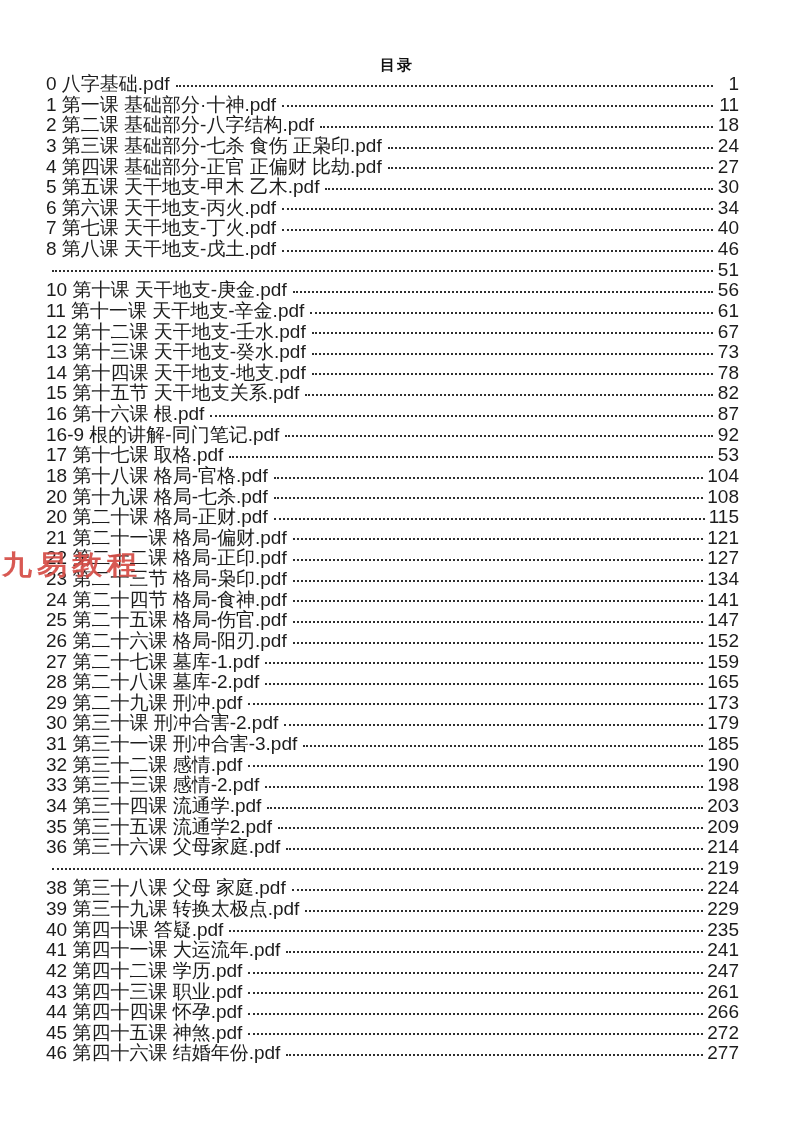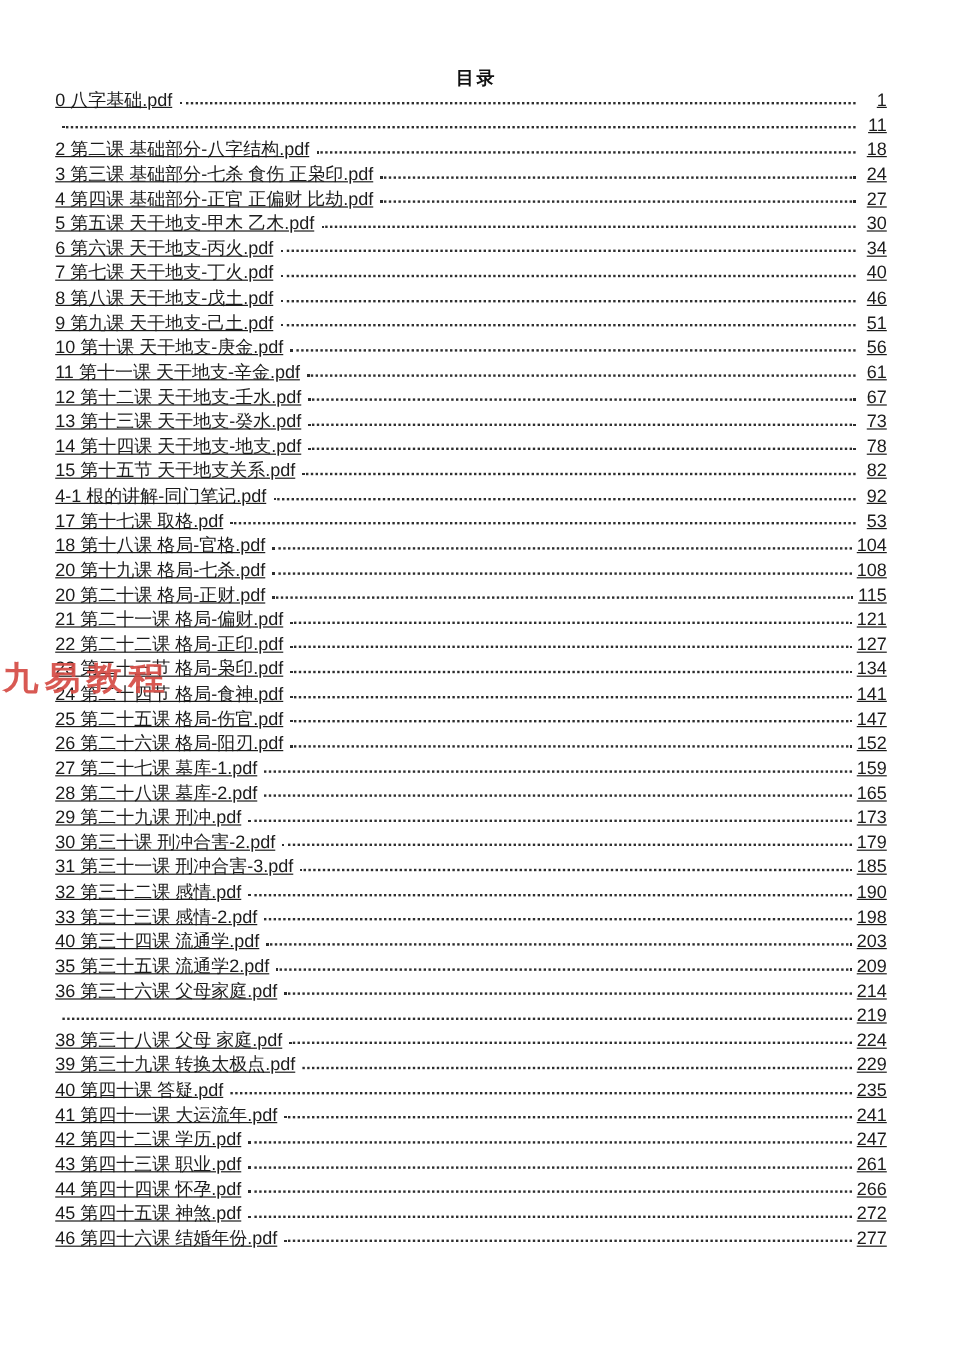"0 八字基础.pdf" .row { font-size: 15px -> 19px; text-decoration: underline -> none }
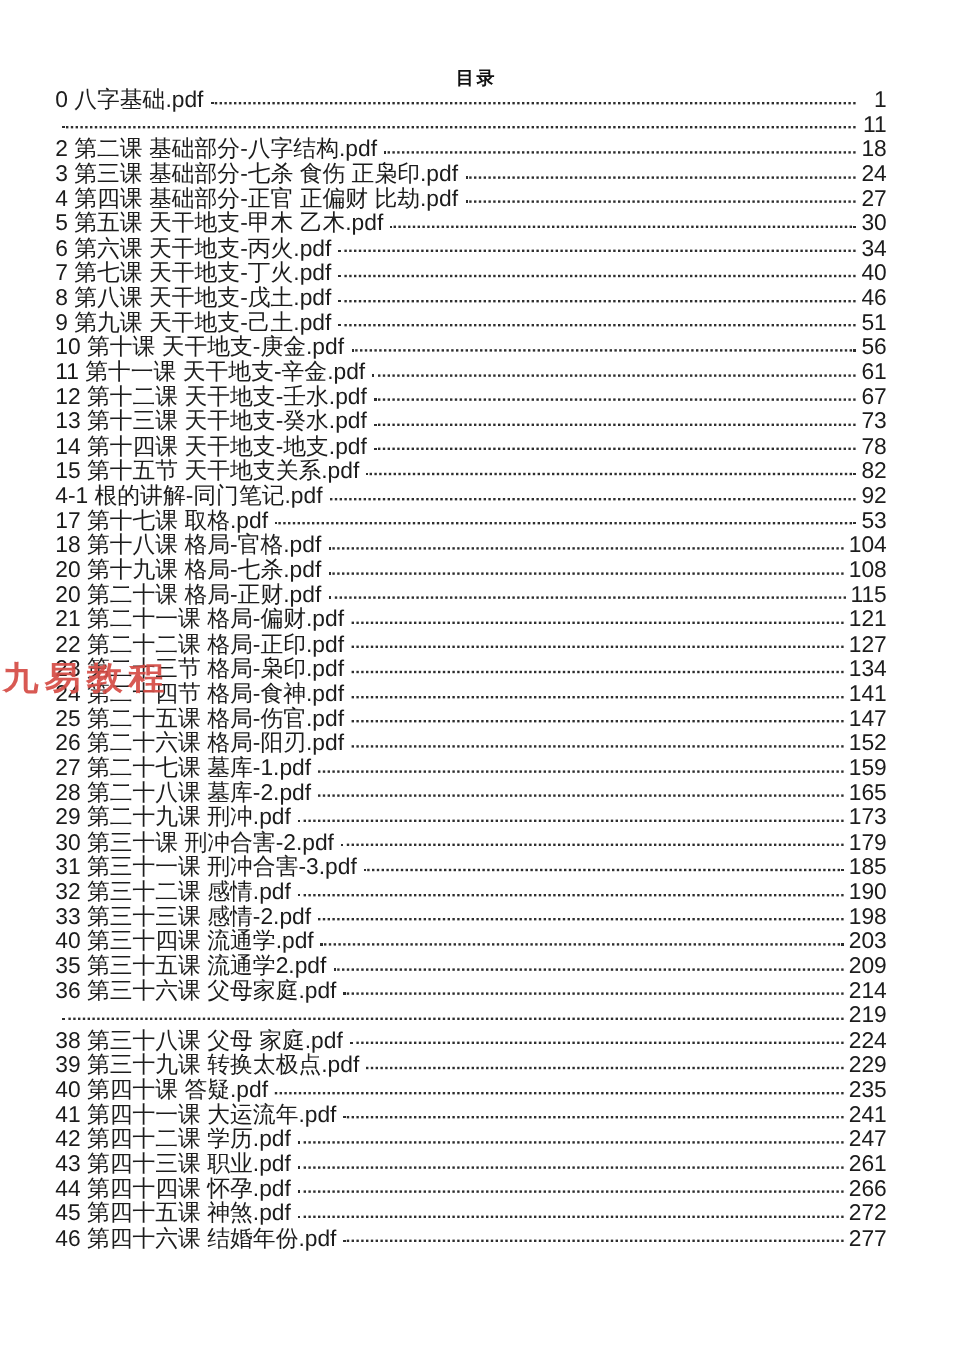"1 第一课 基础部分·十神.pdf" span.label { html: none -> <span>1 第一课 基础部分·十神.pdf</span> }
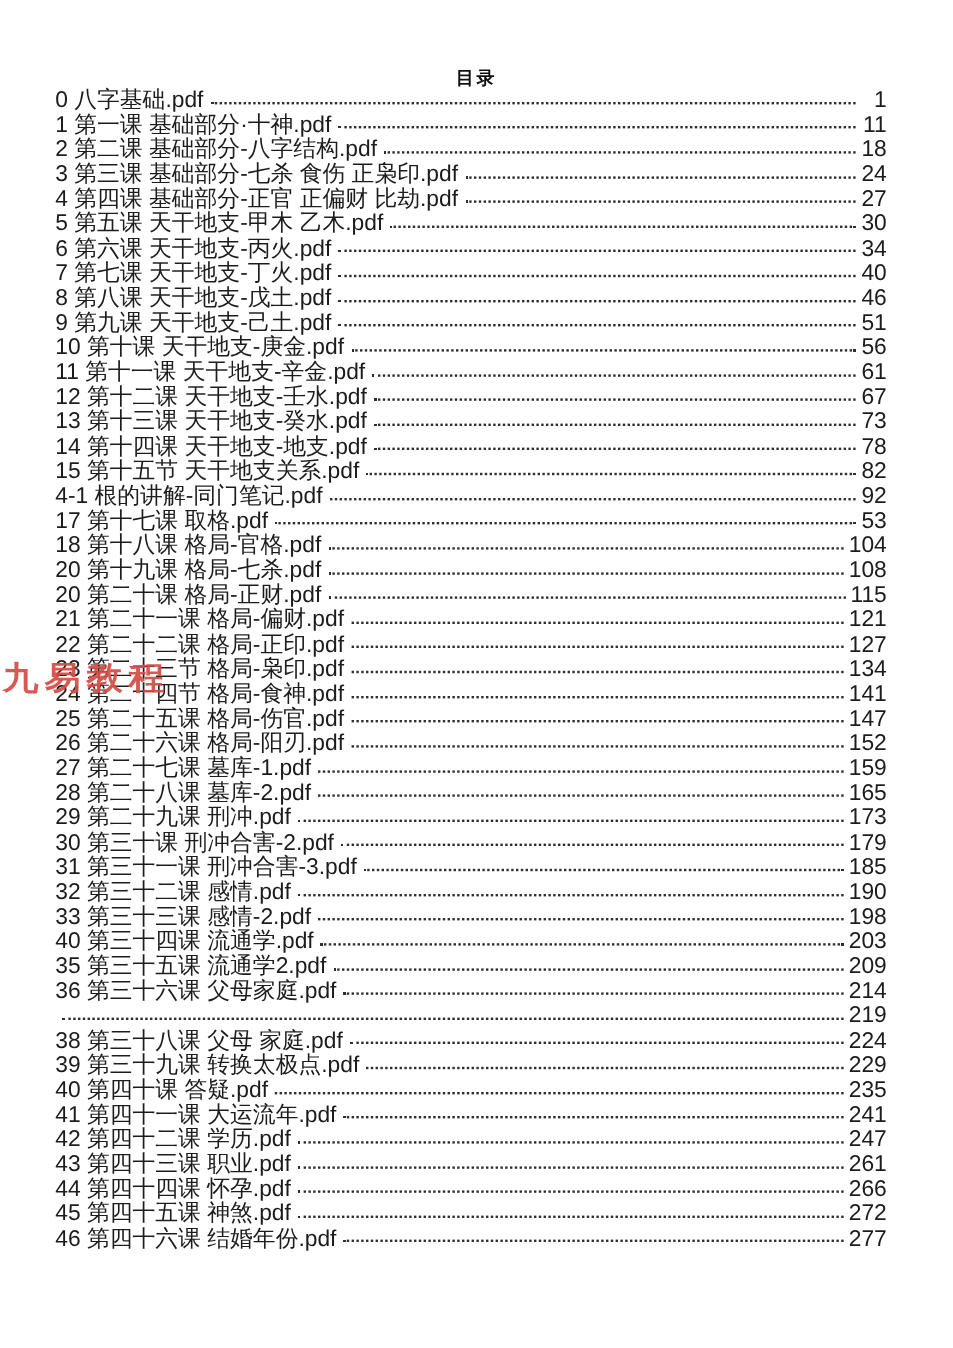"9 第九课 天干地支-己土.pdf" span.label { html: <span>9 第九课 天干地支-己土.pdf</span> -> none }
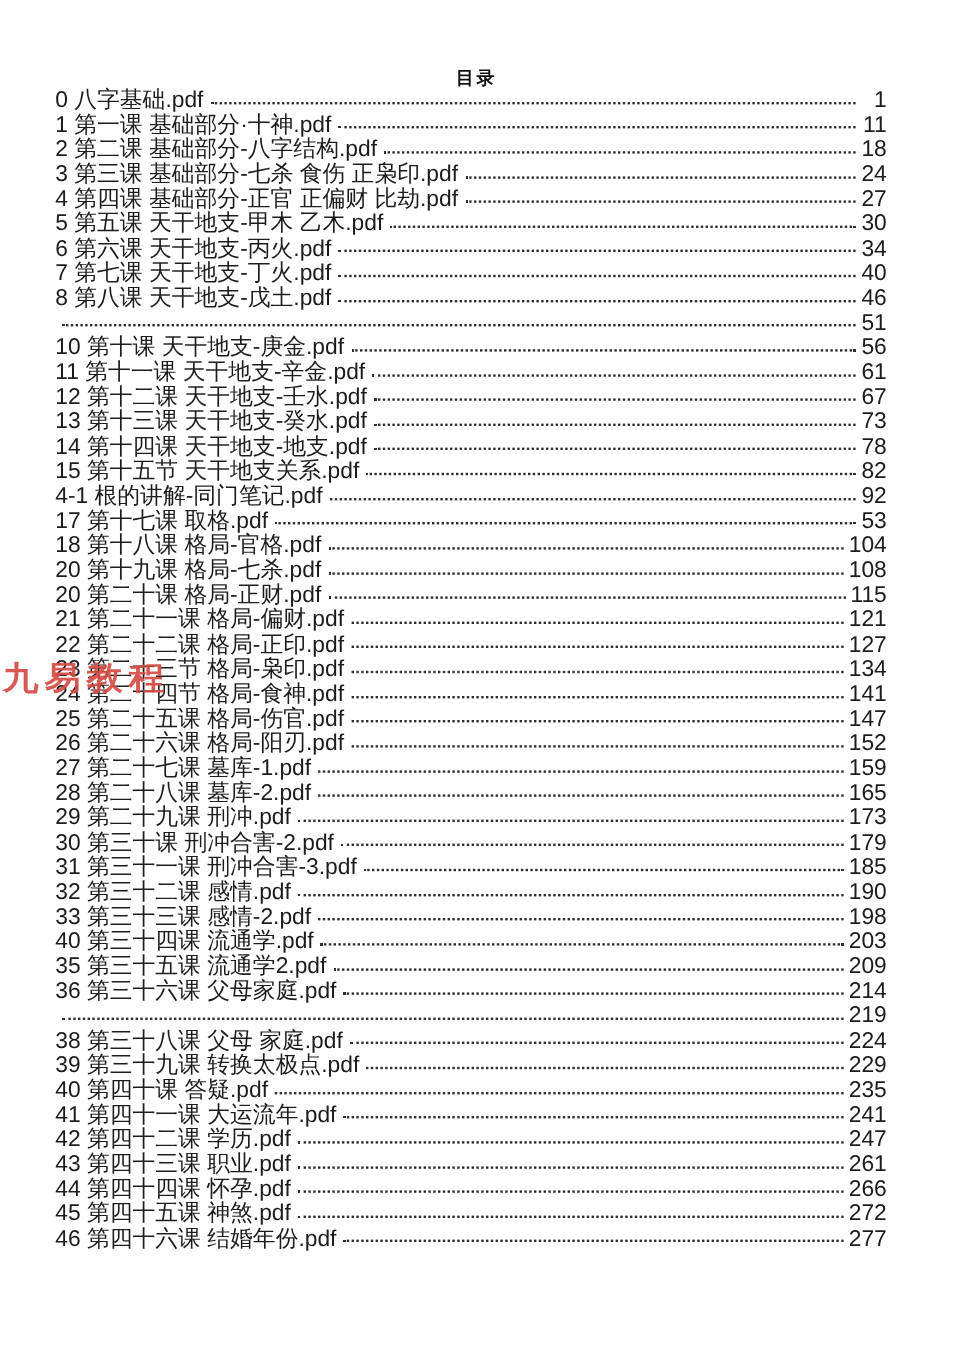"16 第十六课 根.pdf" div.row { html: none -> <div> <span>16 第十六课 根.pdf</span> <span></span> <span>87</span> </div> }
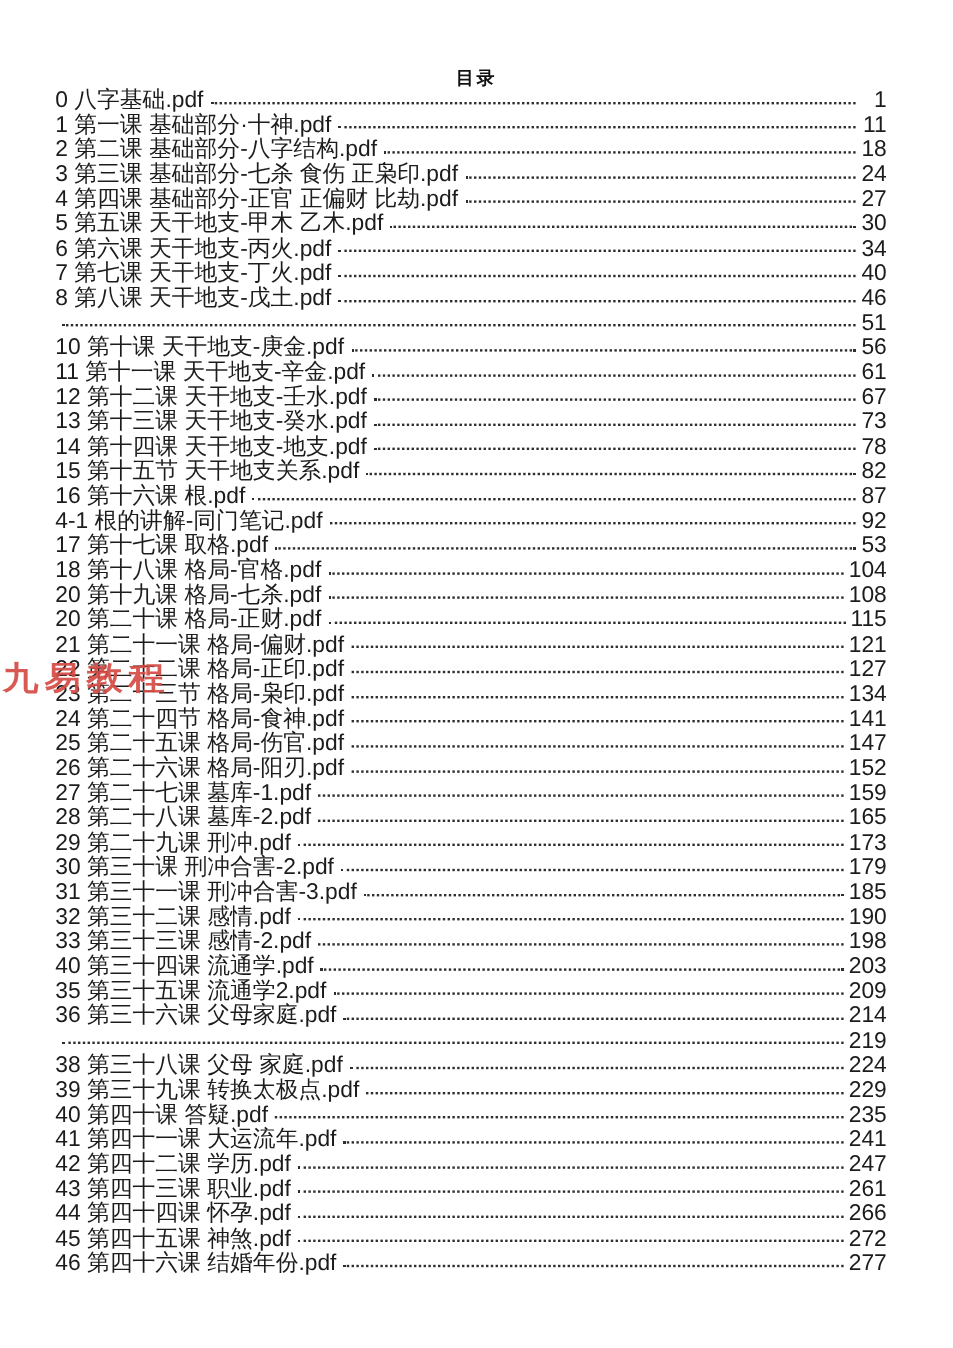"4-1 根的讲解-同门笔记.pdf" span.label { text: 4-1 -> 16-9 }
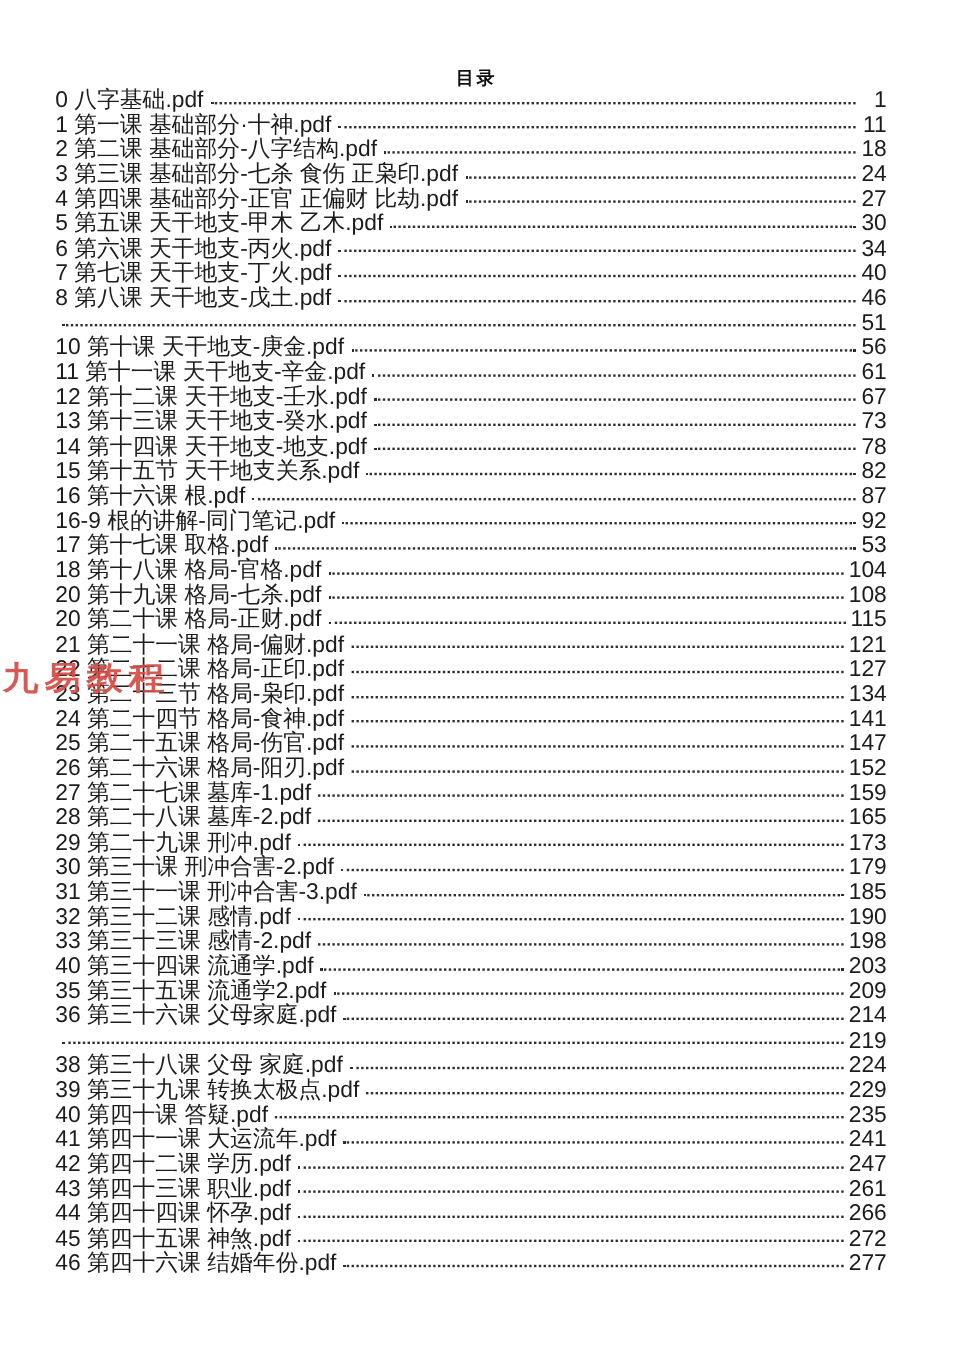"40 第三十四课 流通学.pdf" span.label { text: 40 -> 34 }
